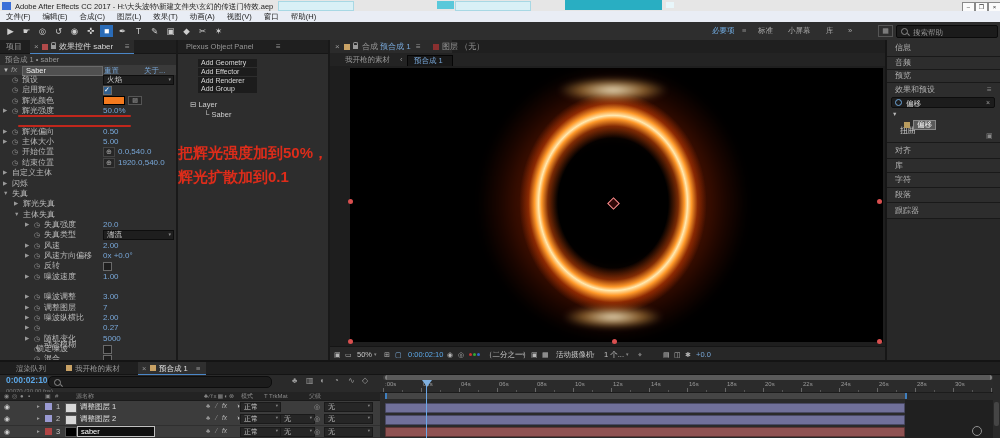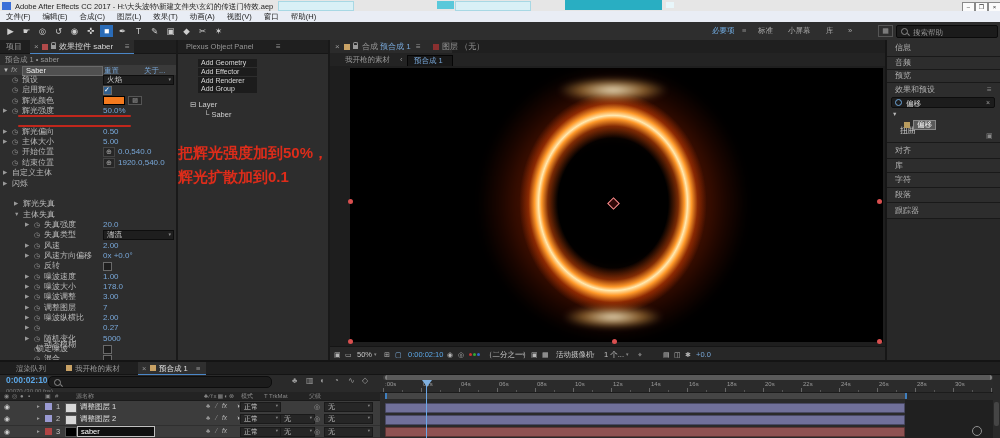"失真" div { html: none -> <div> <div>▼</div> <div>失真</div> </div> }
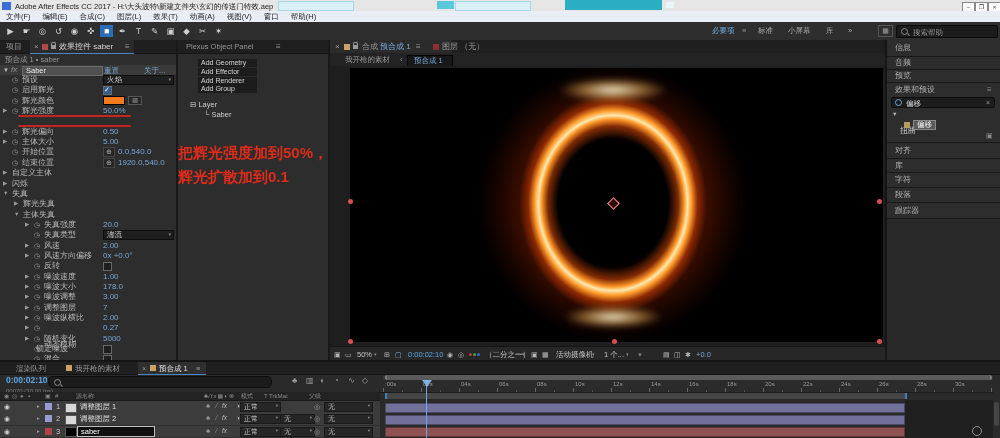"噪波大小" div { html: <div> <div>▶</div> <div>◷</div> <div>噪波大小</div> <div>178.0</div> </div> -> none }
